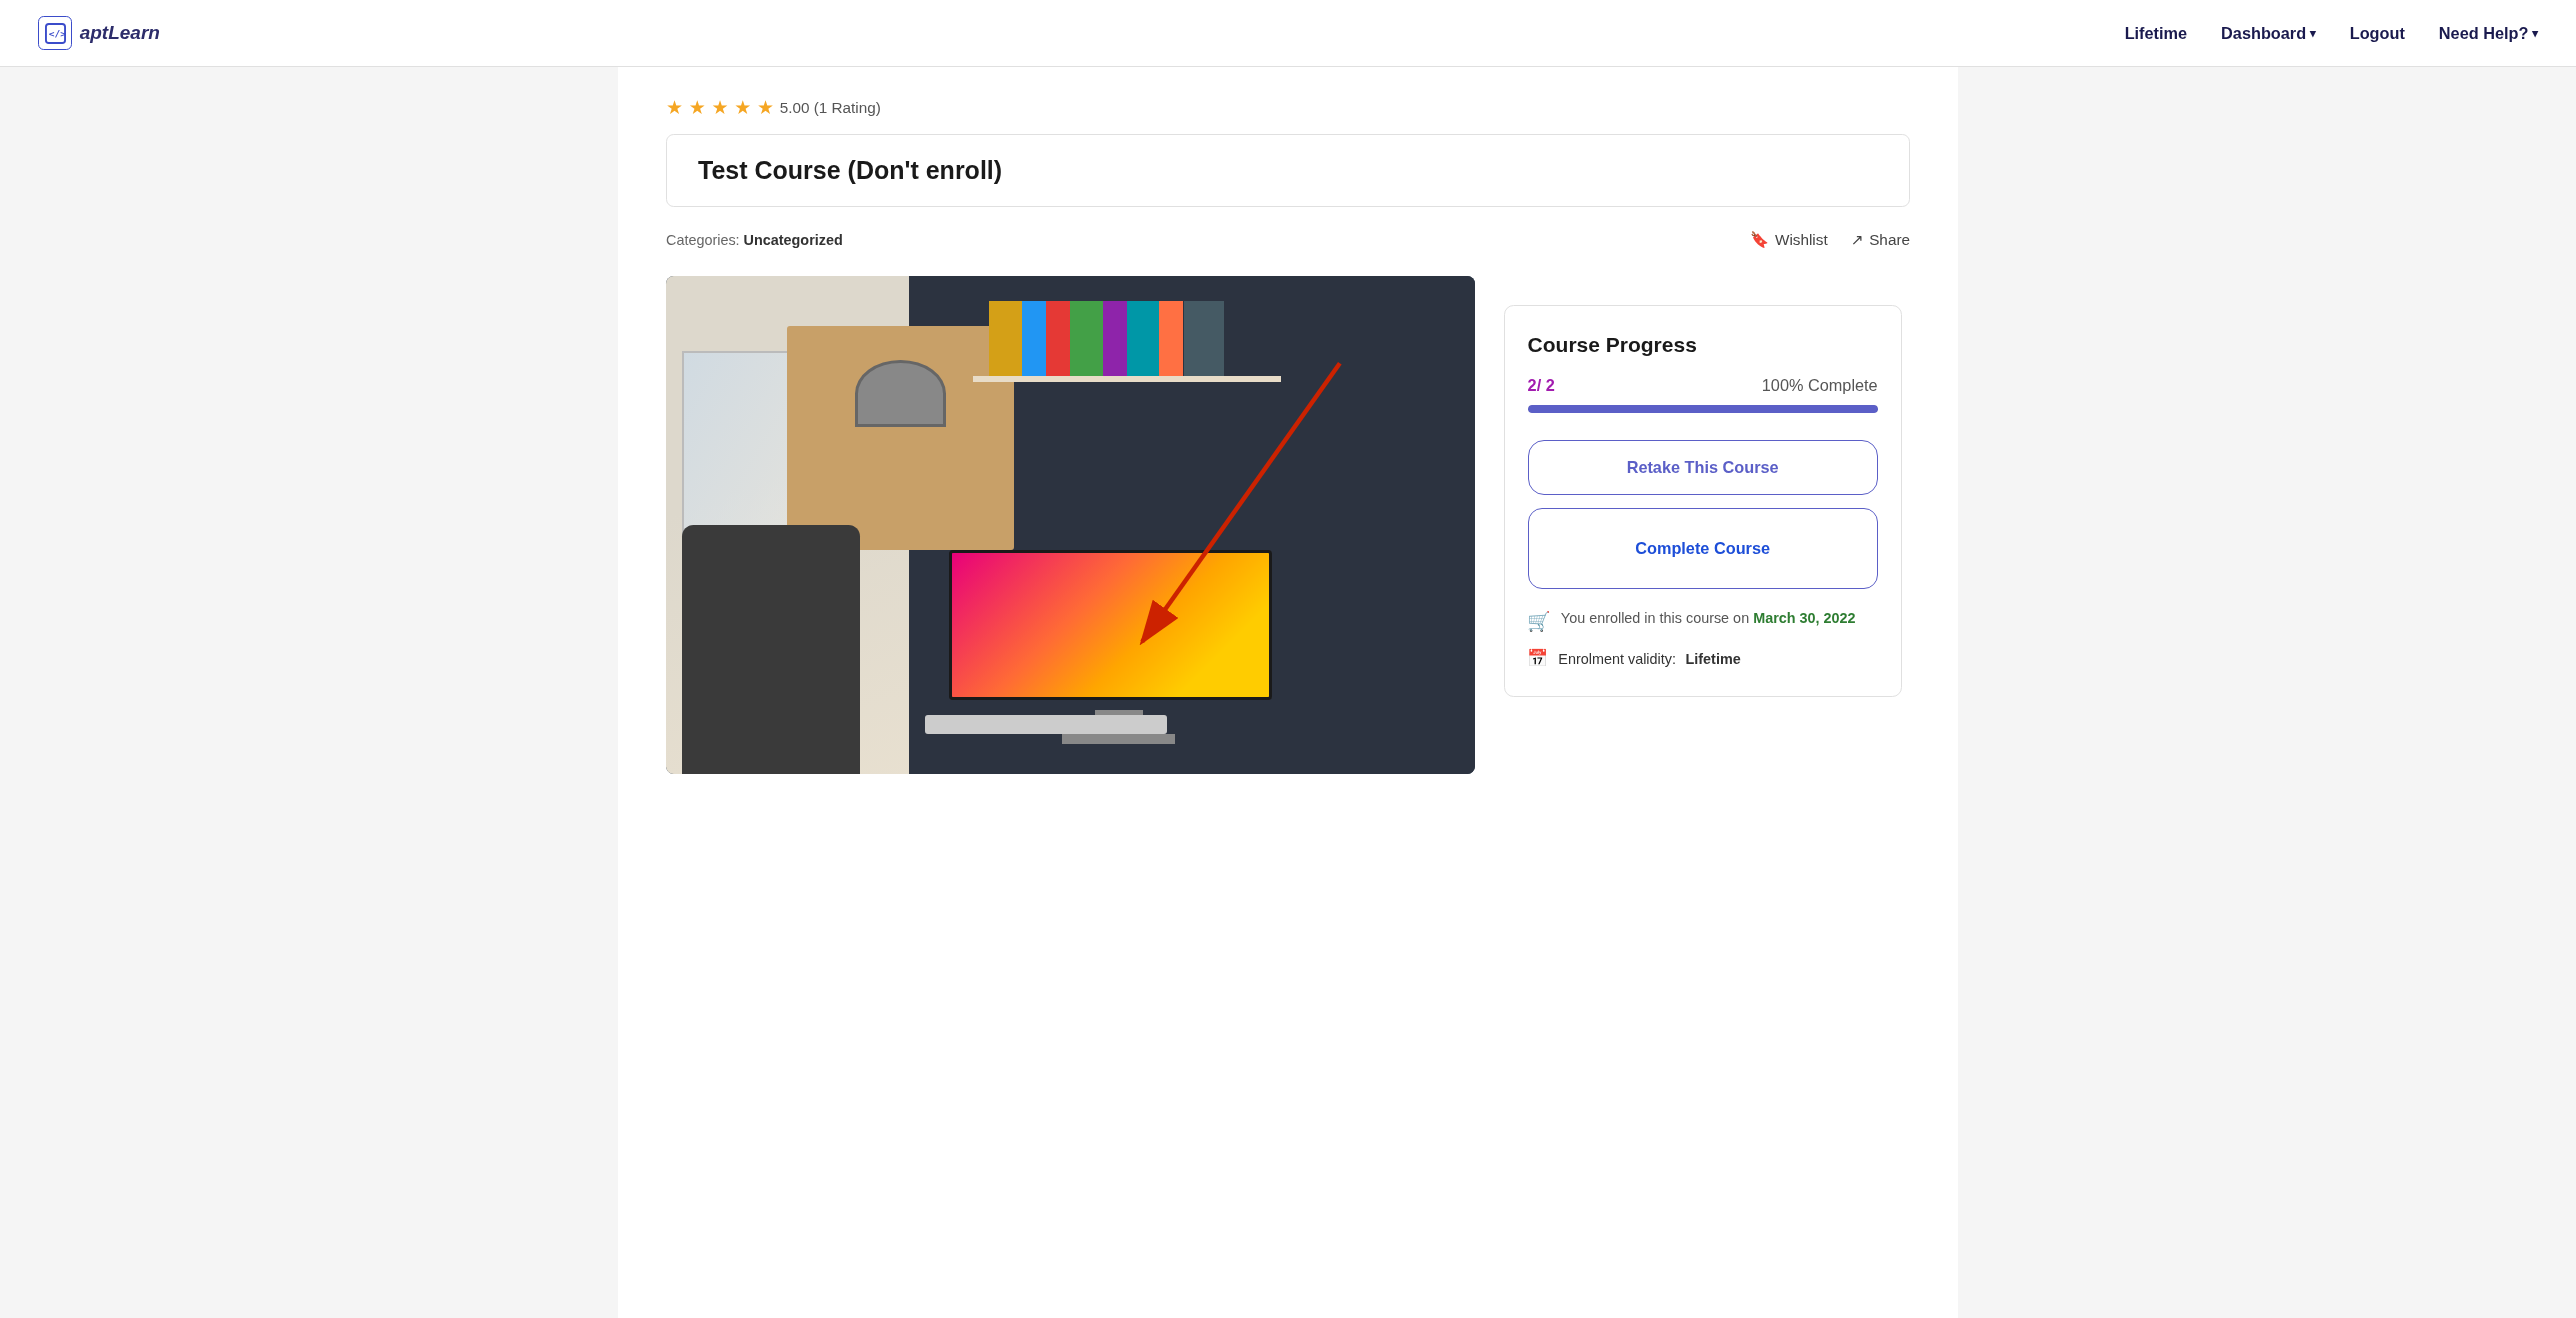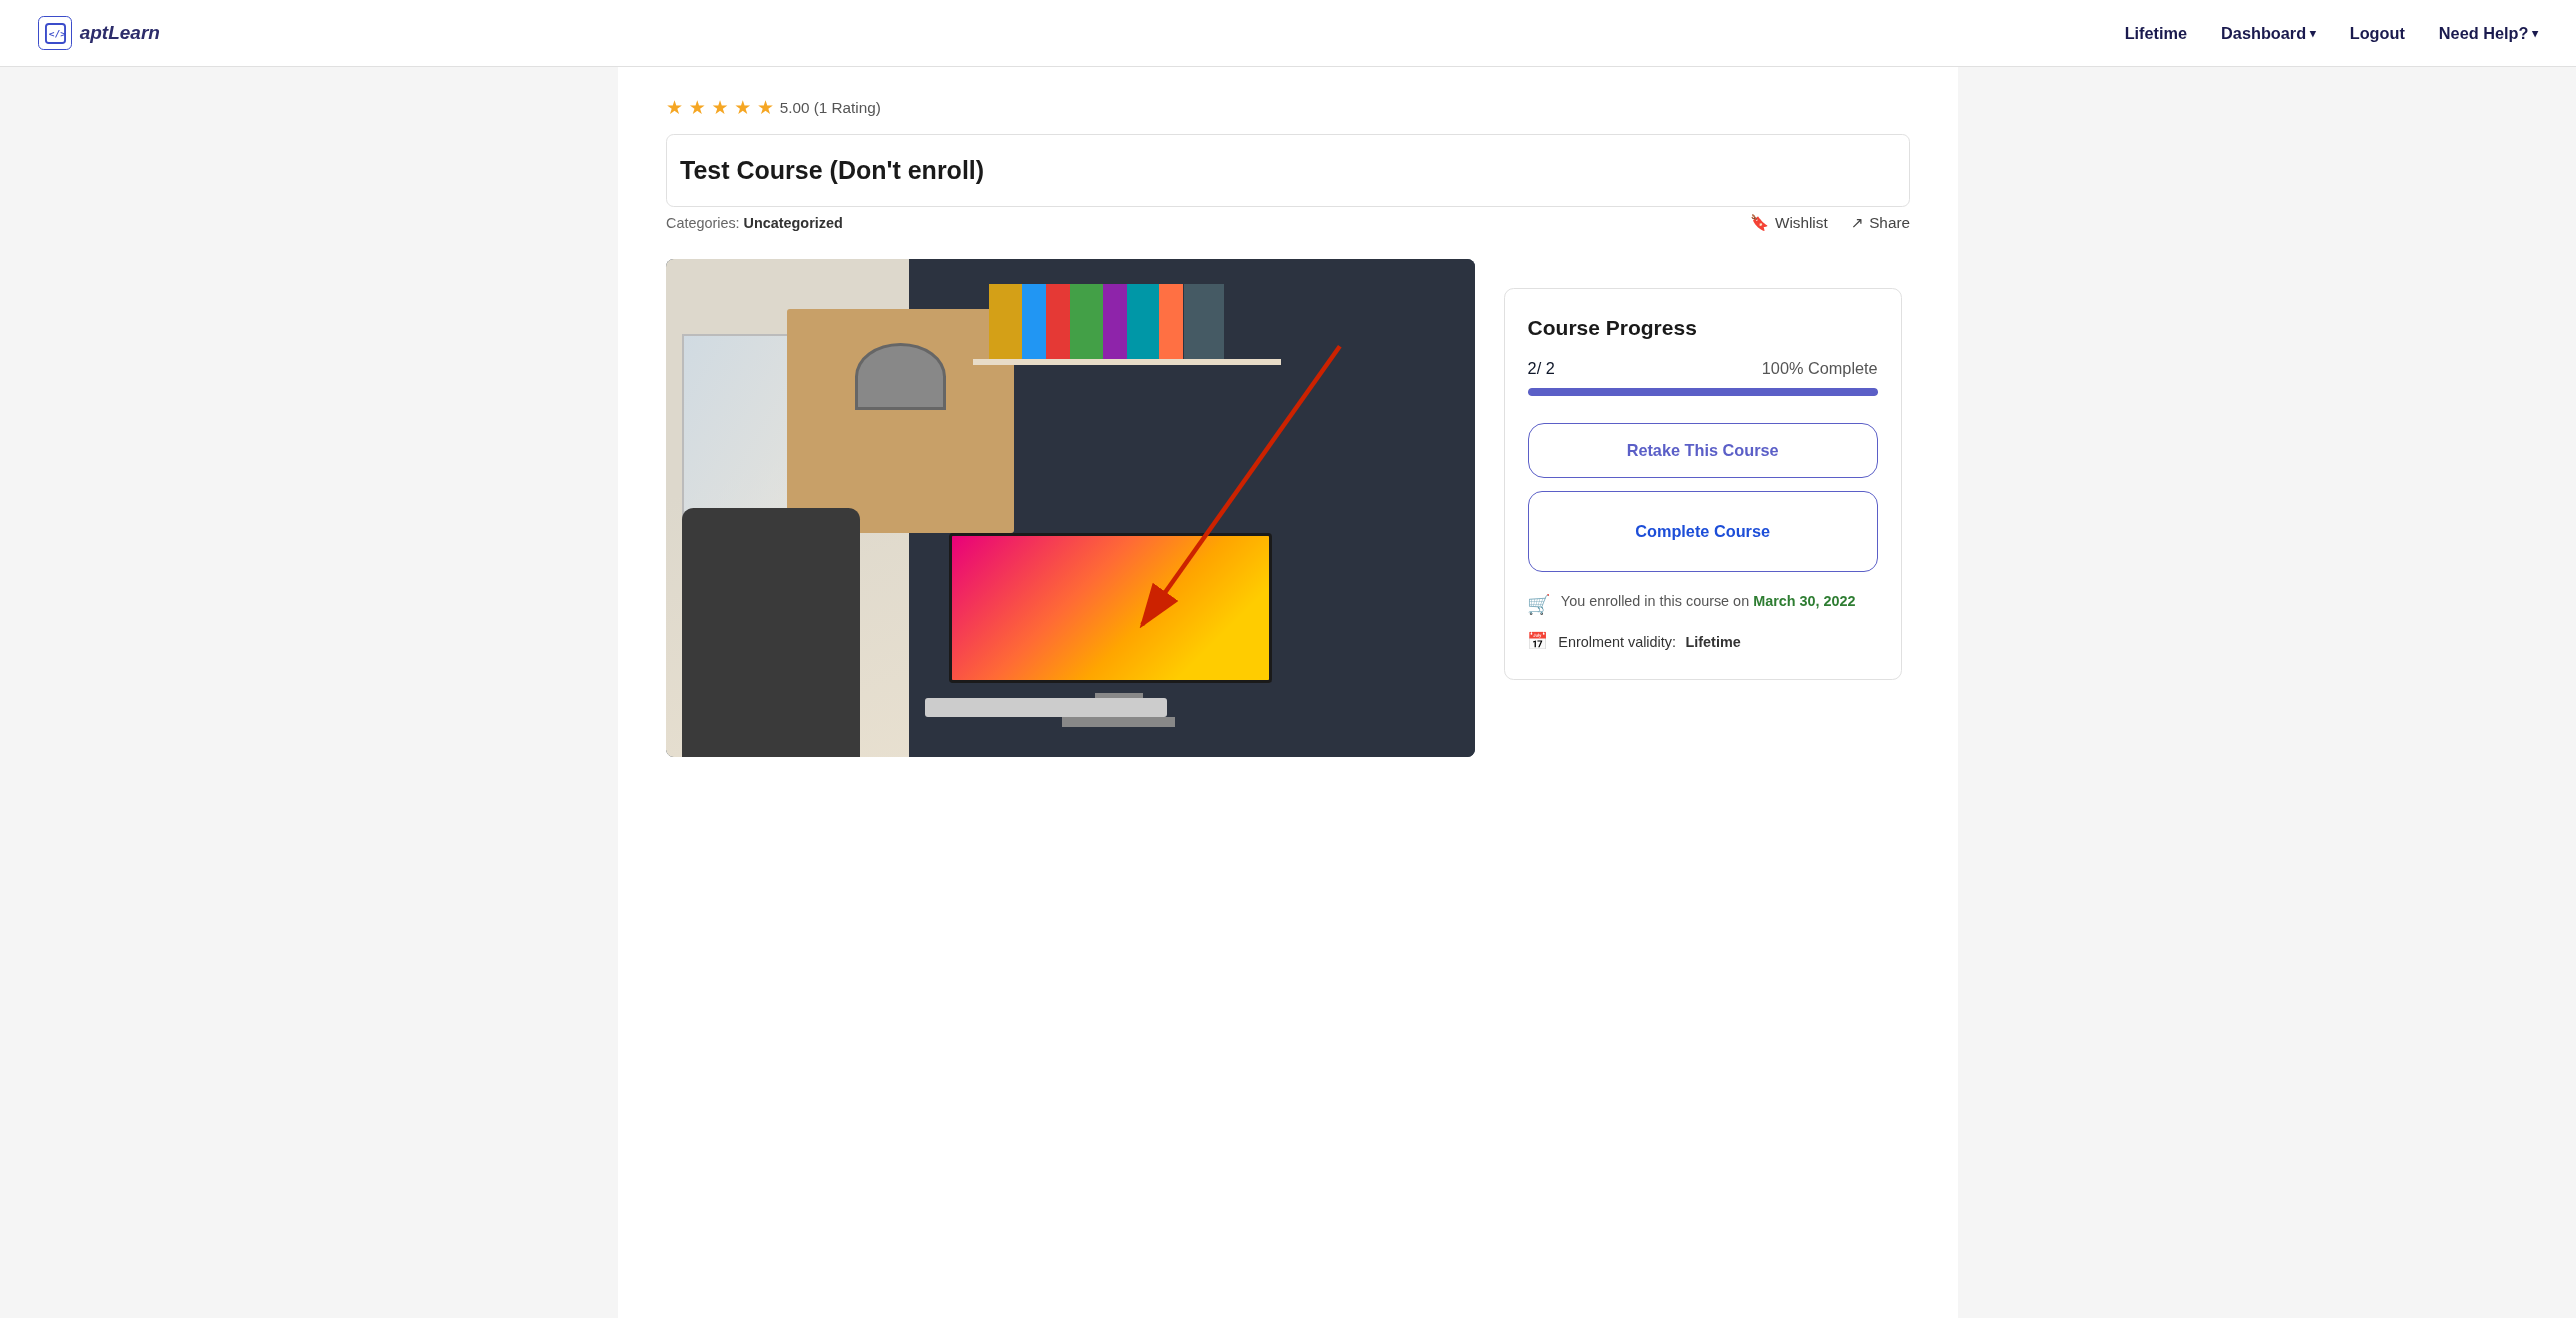"Test Course (Don't enroll)" .course-title-box { margin-bottom: 7px -> 24px; padding: 21px 13px -> 21px 31px }
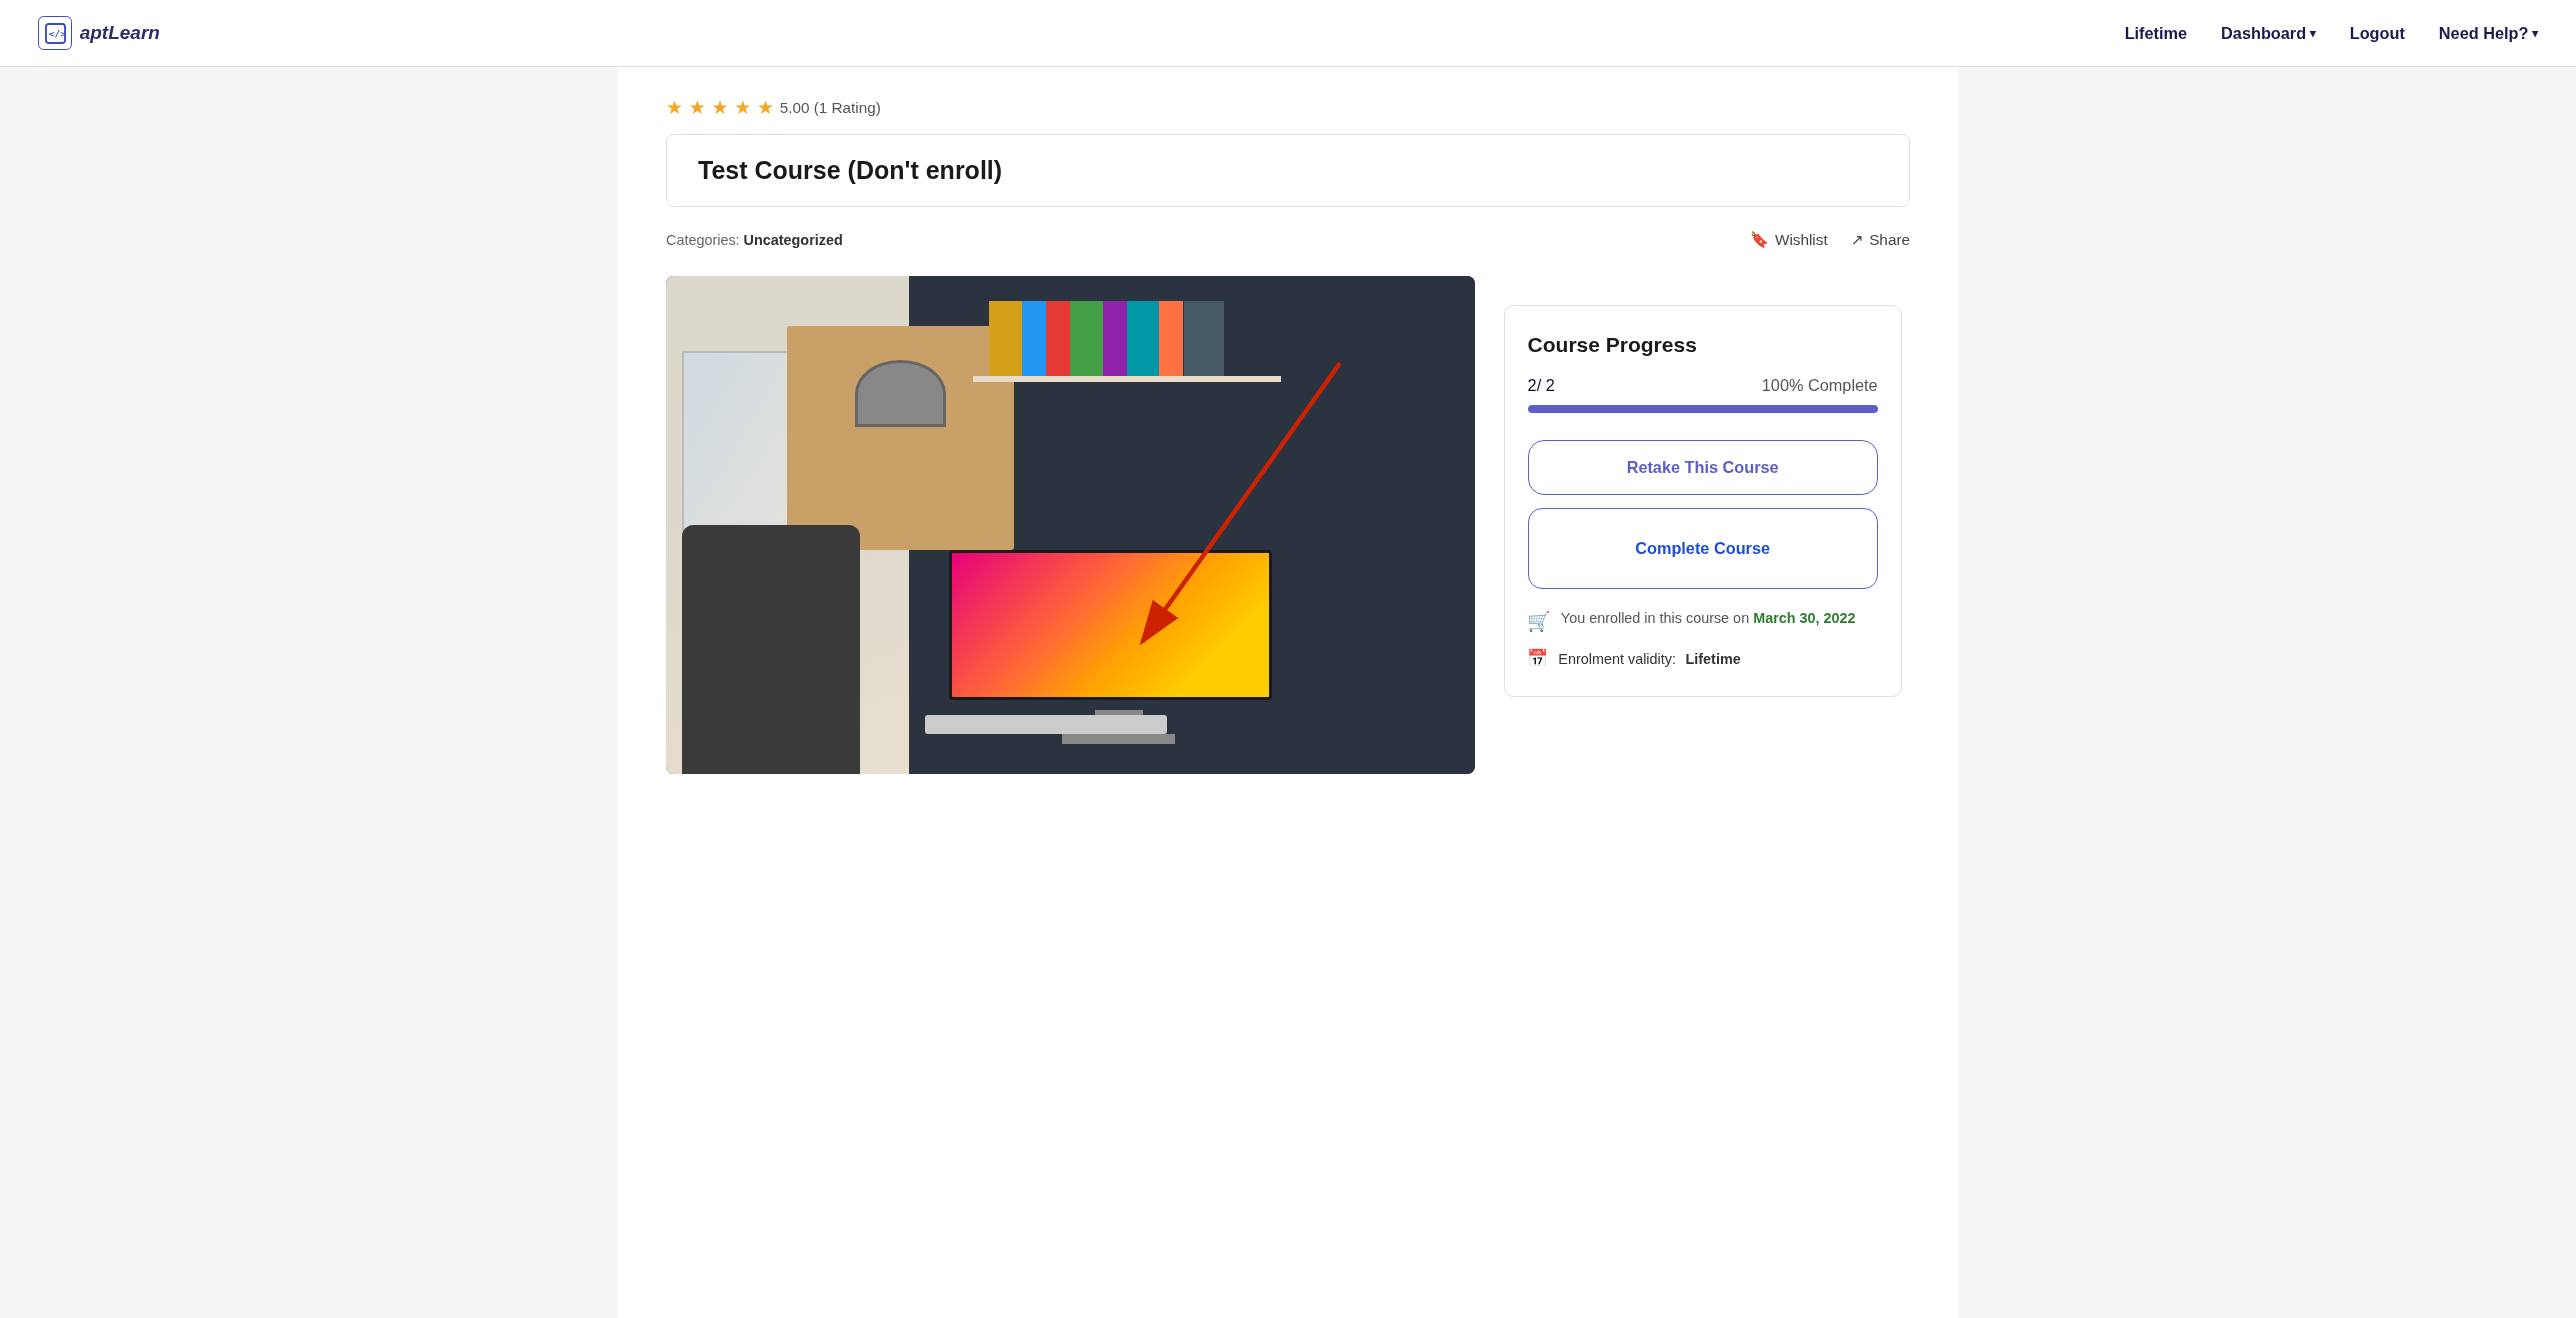"2/ 2" .progress-fraction { color: #0f172a -> #a21caf; font-weight: none -> bold }
